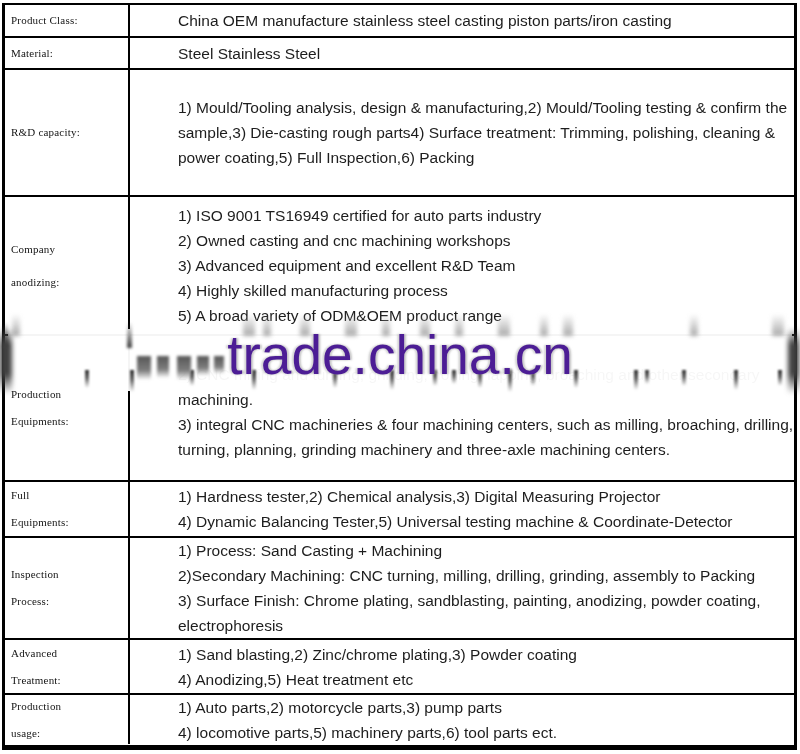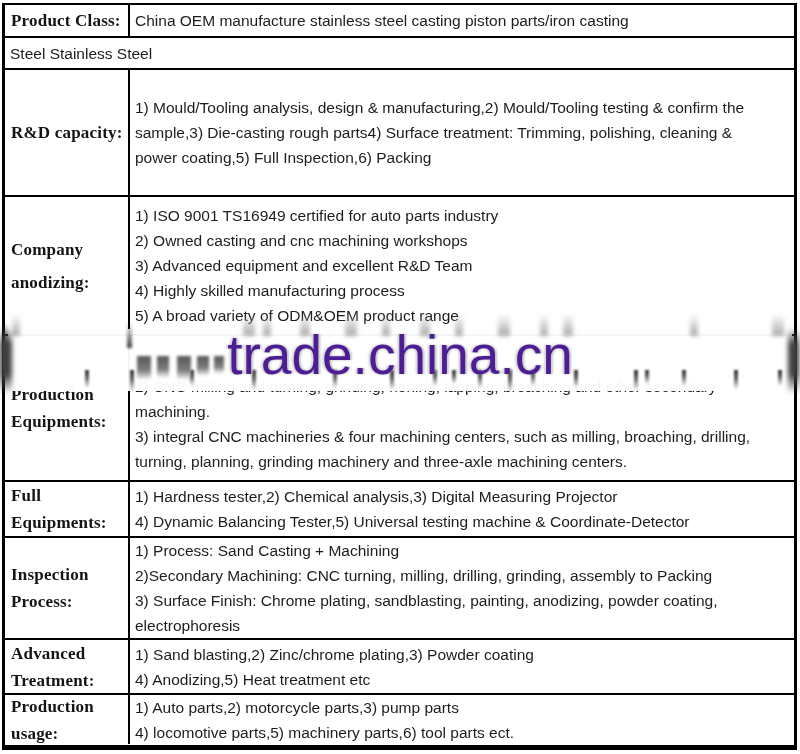"Product Class:" .label { font-size: 17px -> 11px; font-weight: bold -> normal }
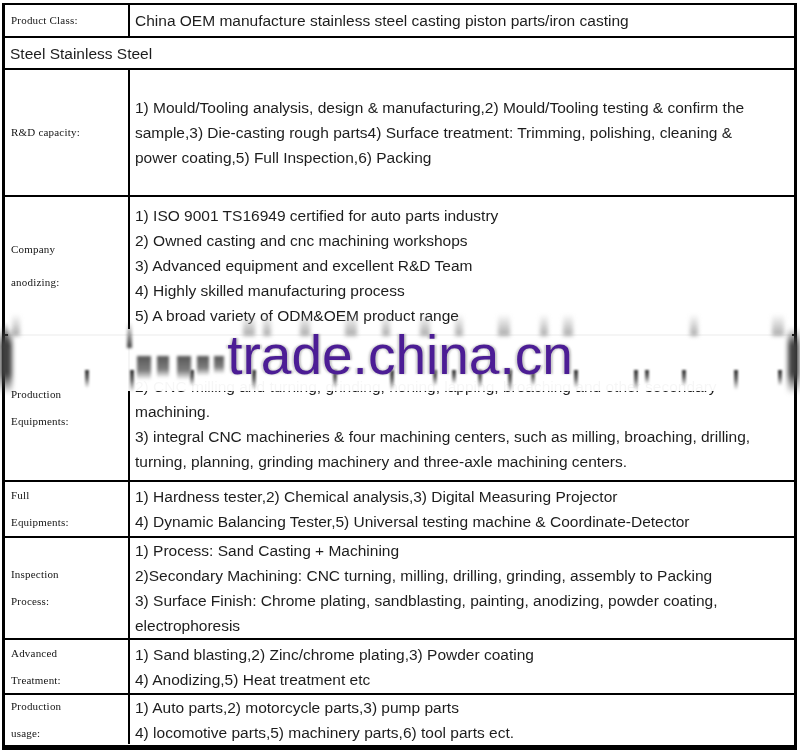"China OEM manufacture stainless steel" .value { margin-left: none -> 43px }
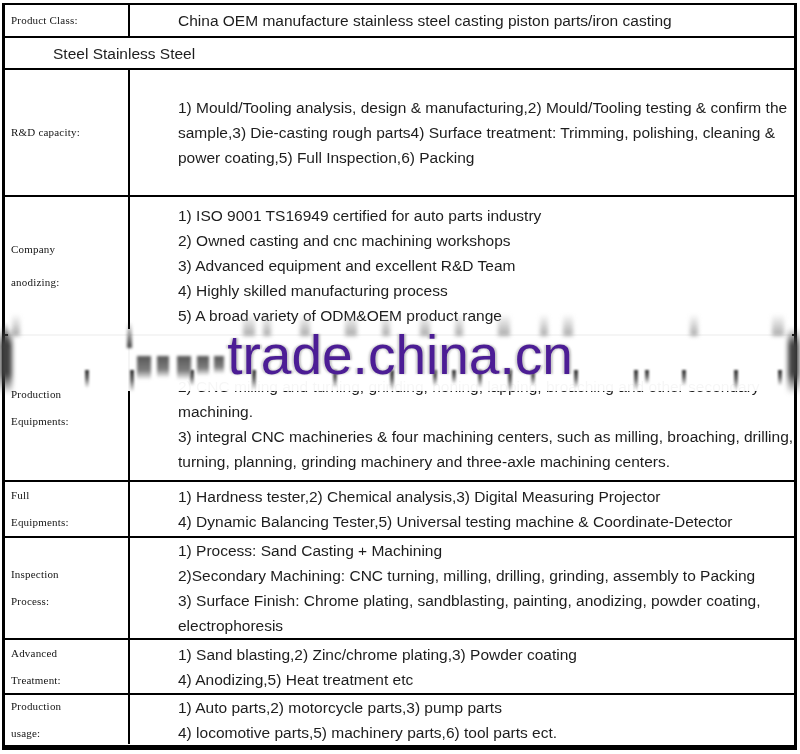"Material:" div.cell { html: none -> <div> <div>Material:</div> </div> }
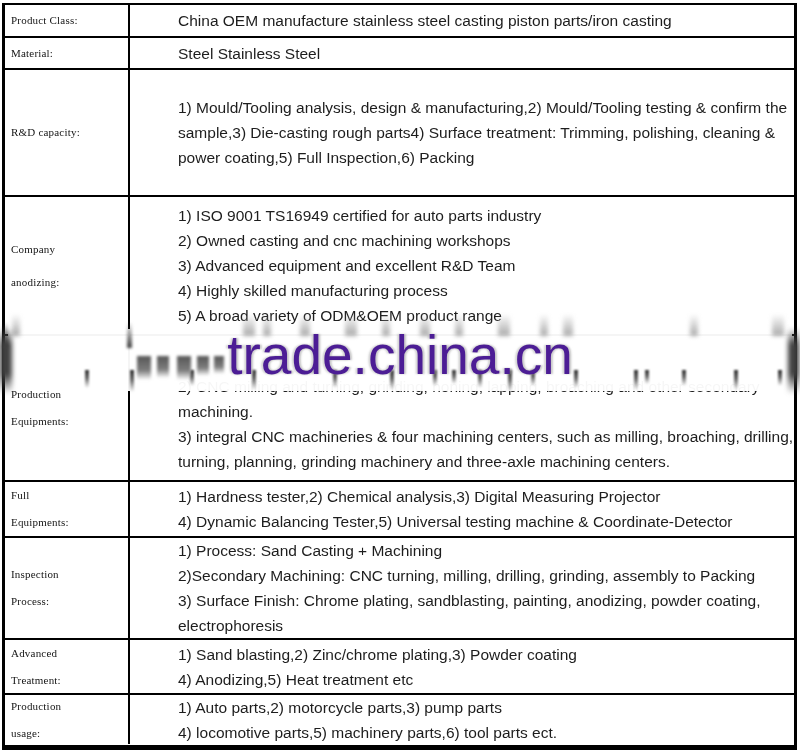"machining." .value.bottom { padding-bottom: 6px -> 18px }
